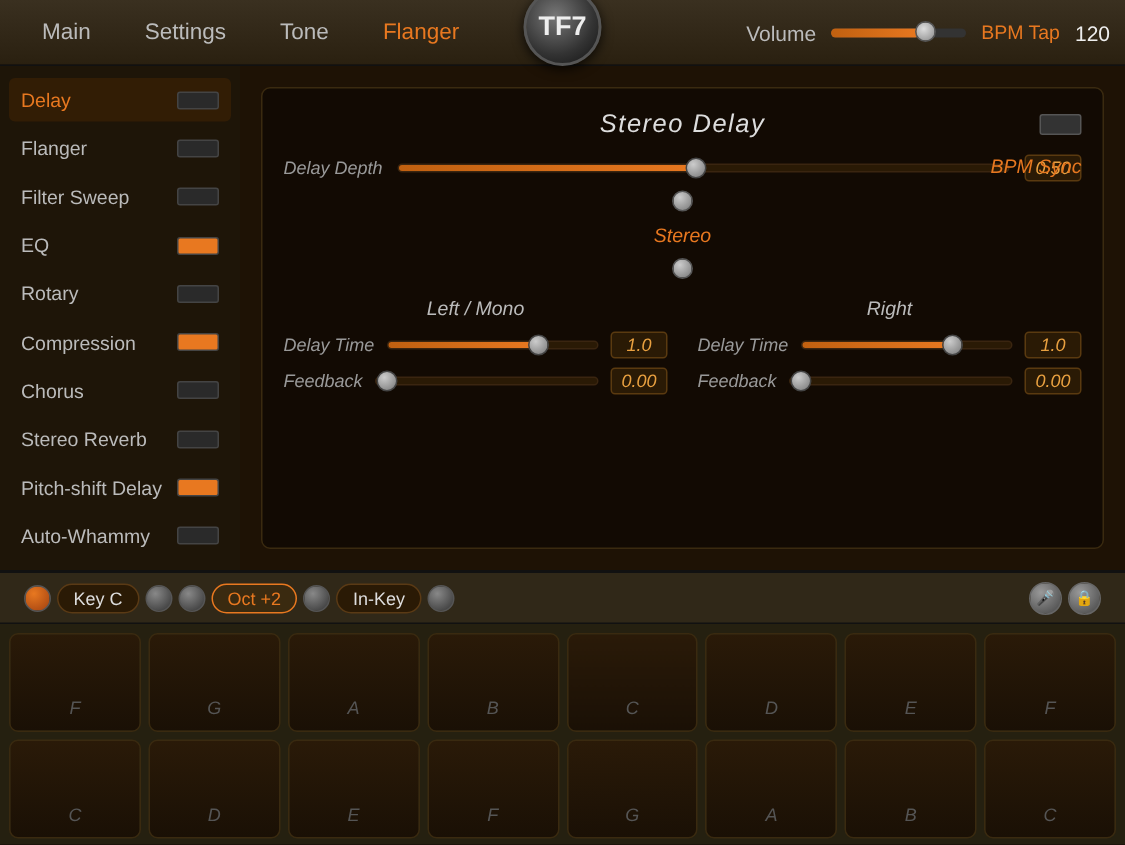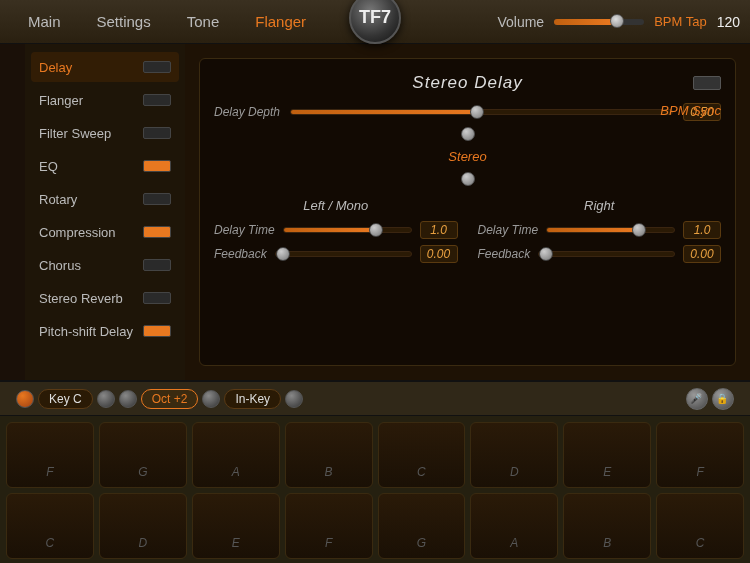"Delay" #main-layout { margin-left: 25px -> none }
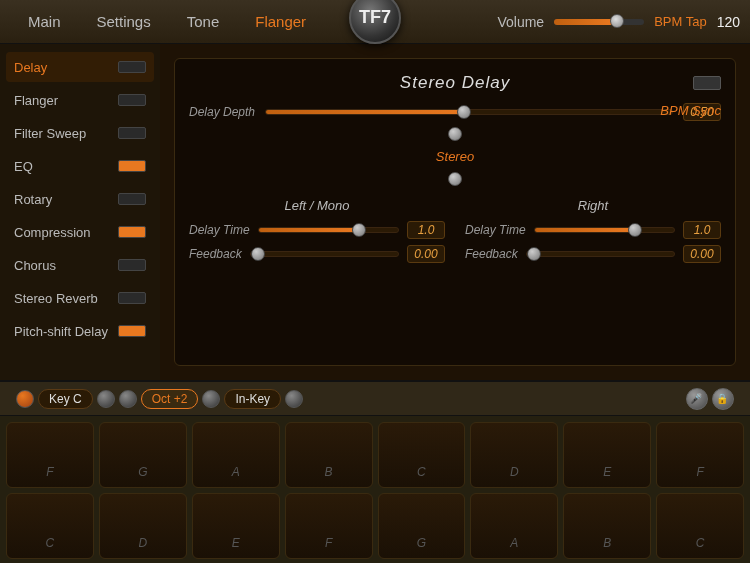"Auto-Whammy" div.sidebar-item { html: none -> <div> <span>Auto-Whammy</span> <div></div> </div> }
